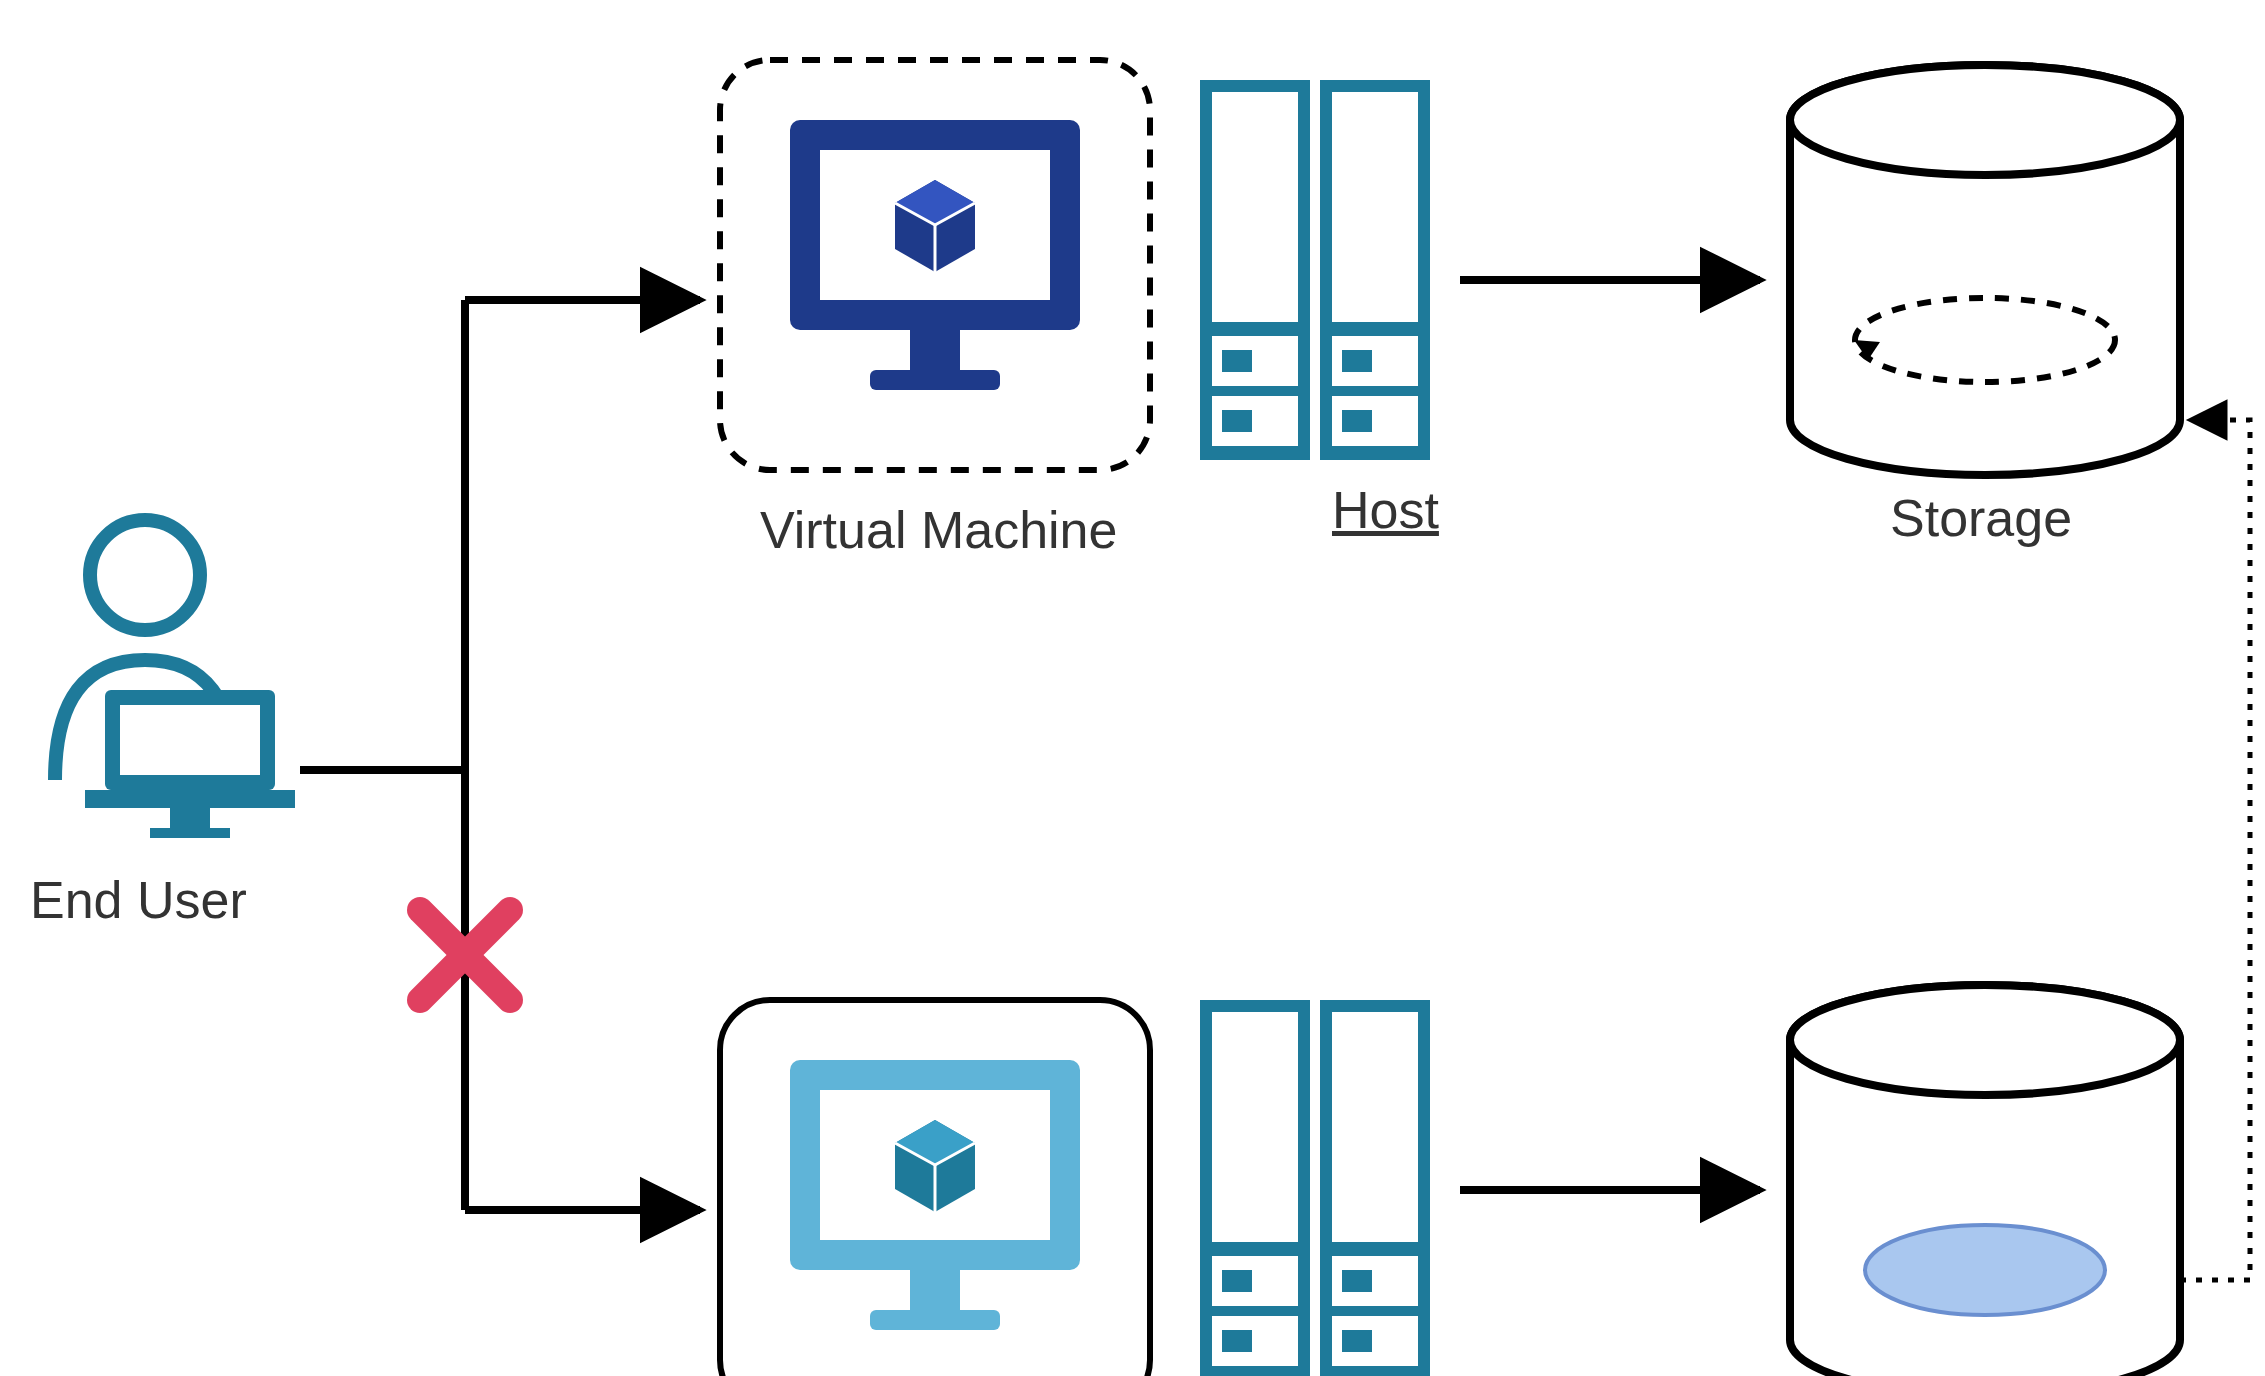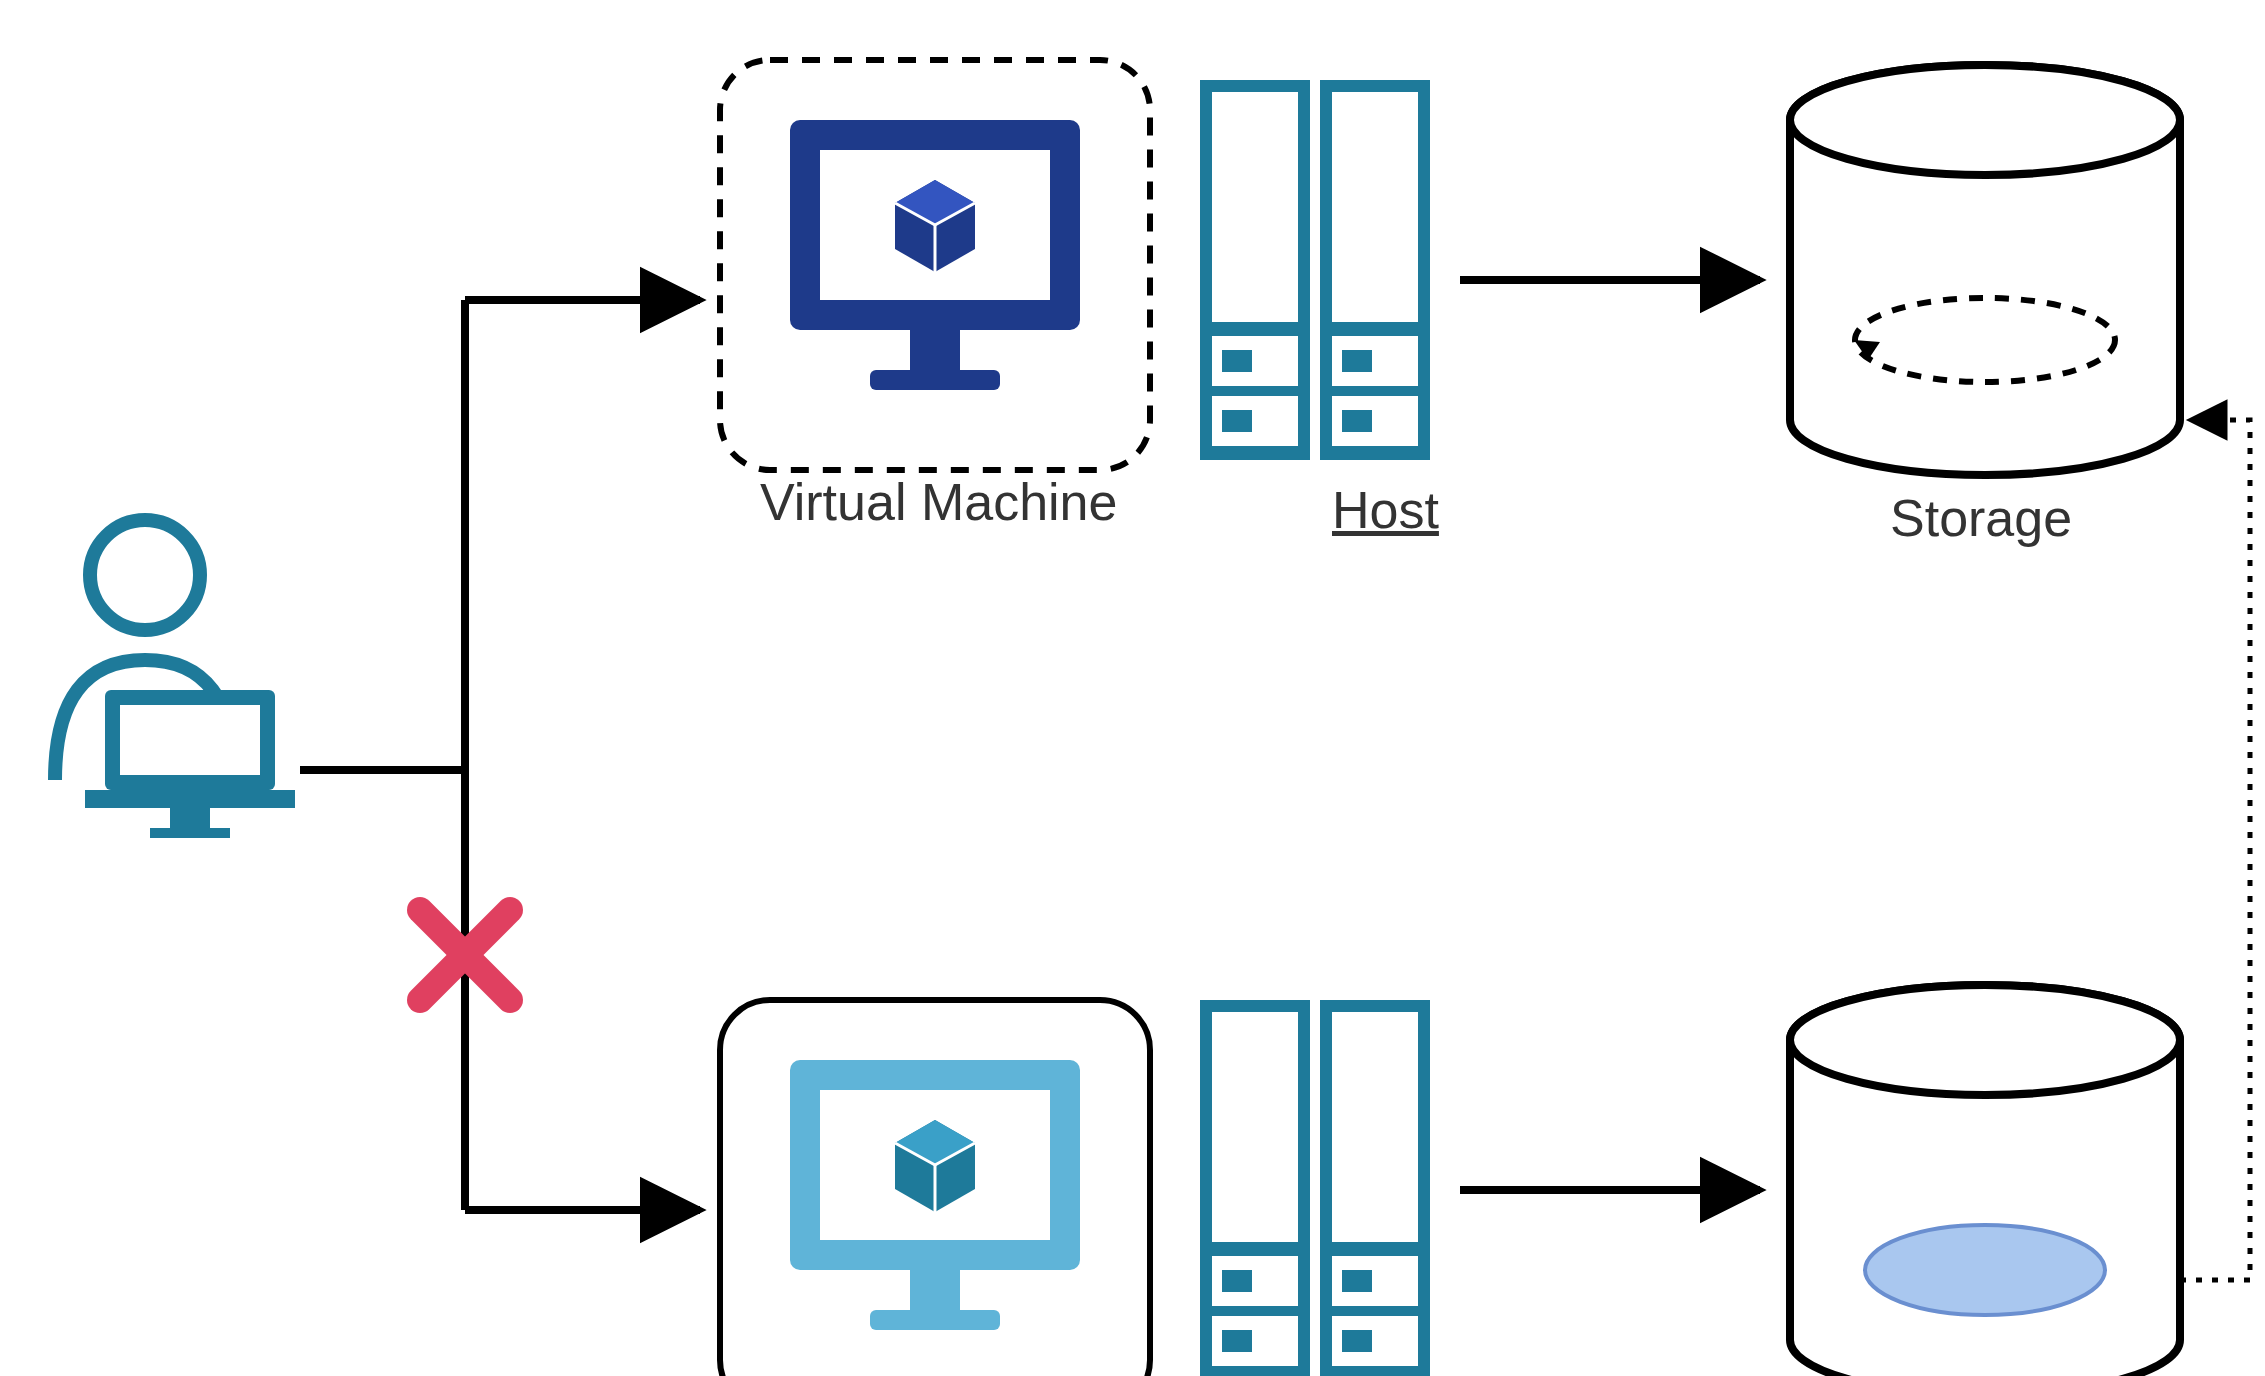"Virtual Machine" div.label { top: 472px -> 500px }
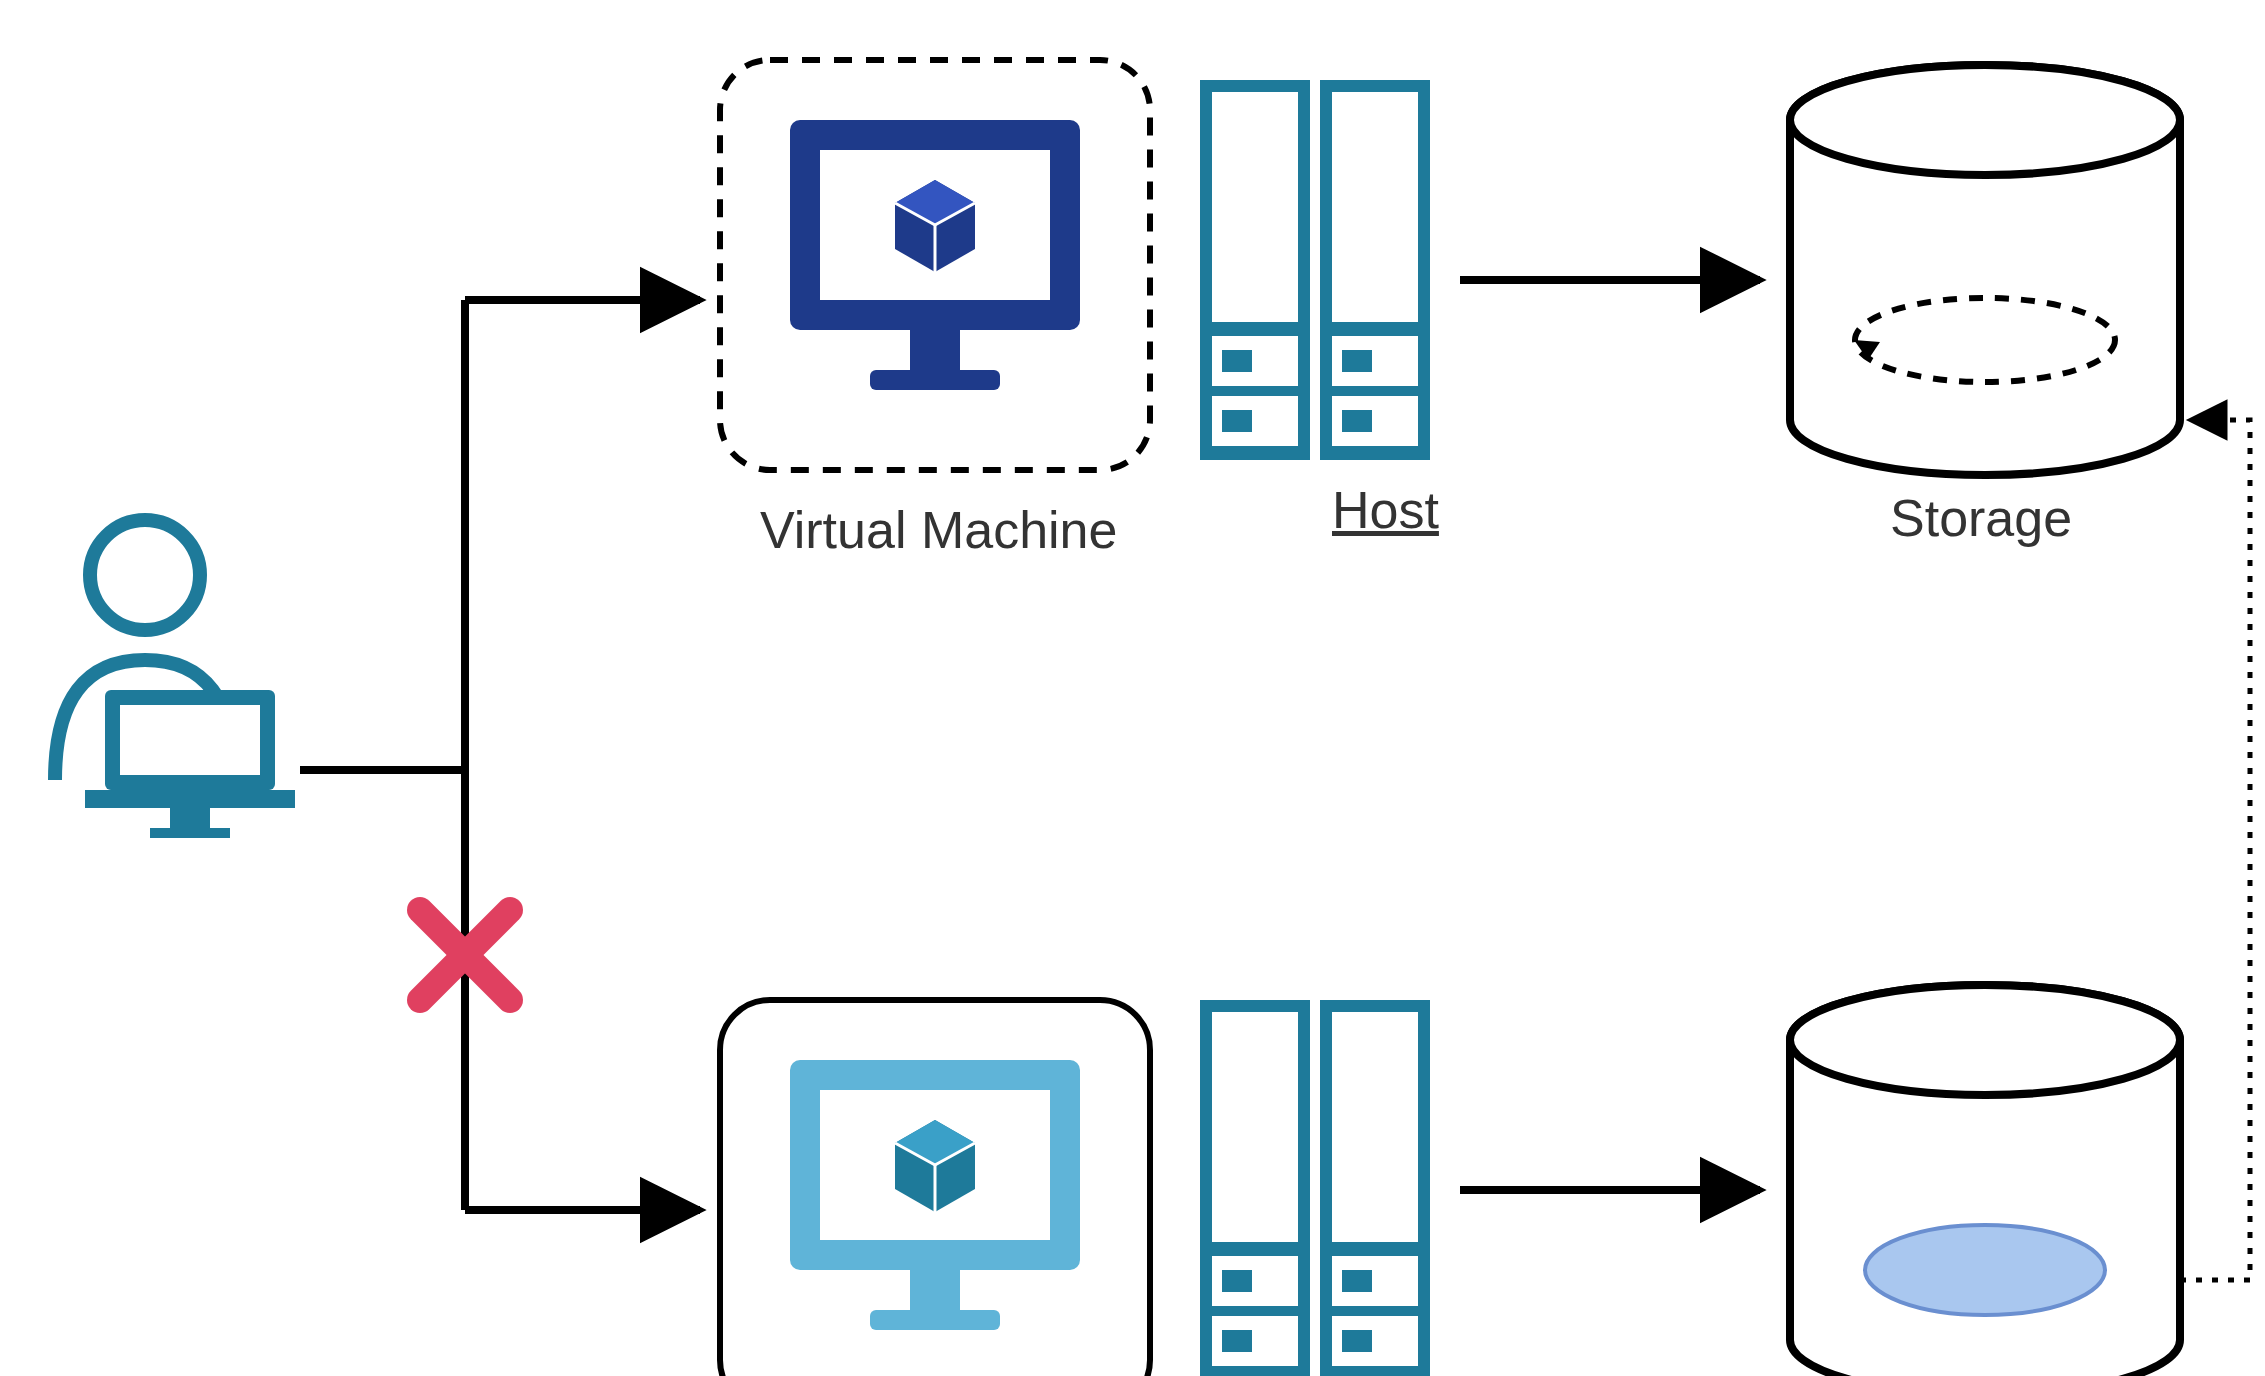"End User" div.label { html: none -> <div>End User</div> }
